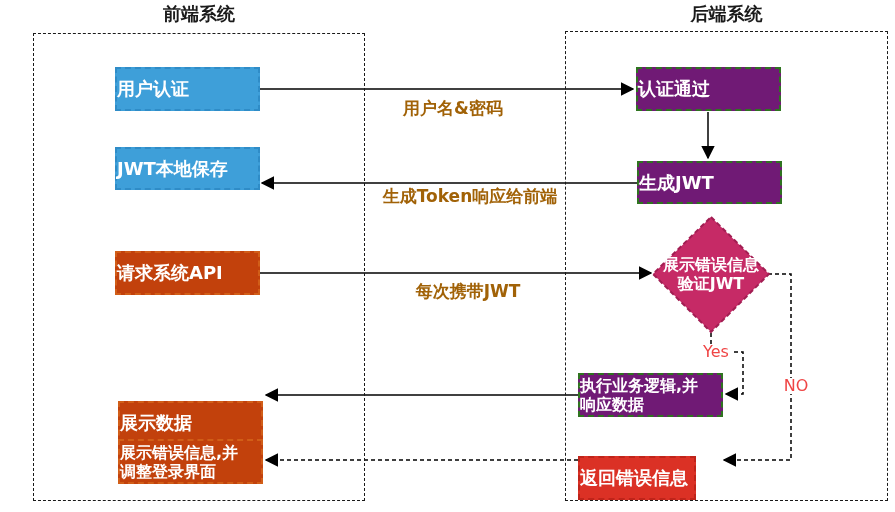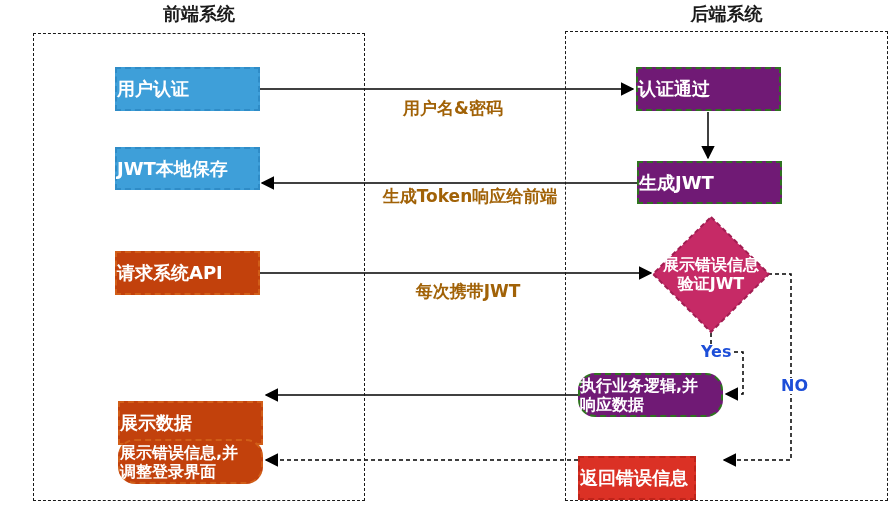"Yes" .branch-label { color: #1d4ed8 -> #ef4444; font-weight: 700 -> 400; text-align: none -> center }
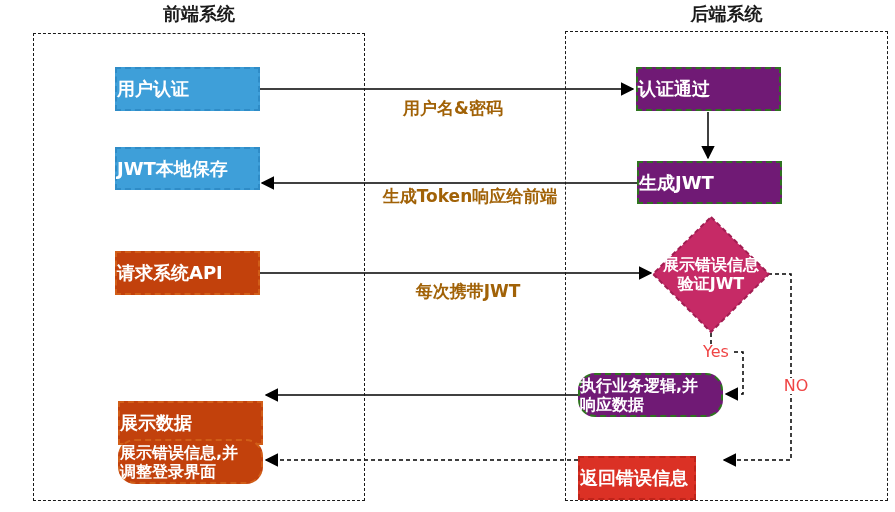"执行业务逻辑,并" .node.two-line { border-radius: 17px -> none }
